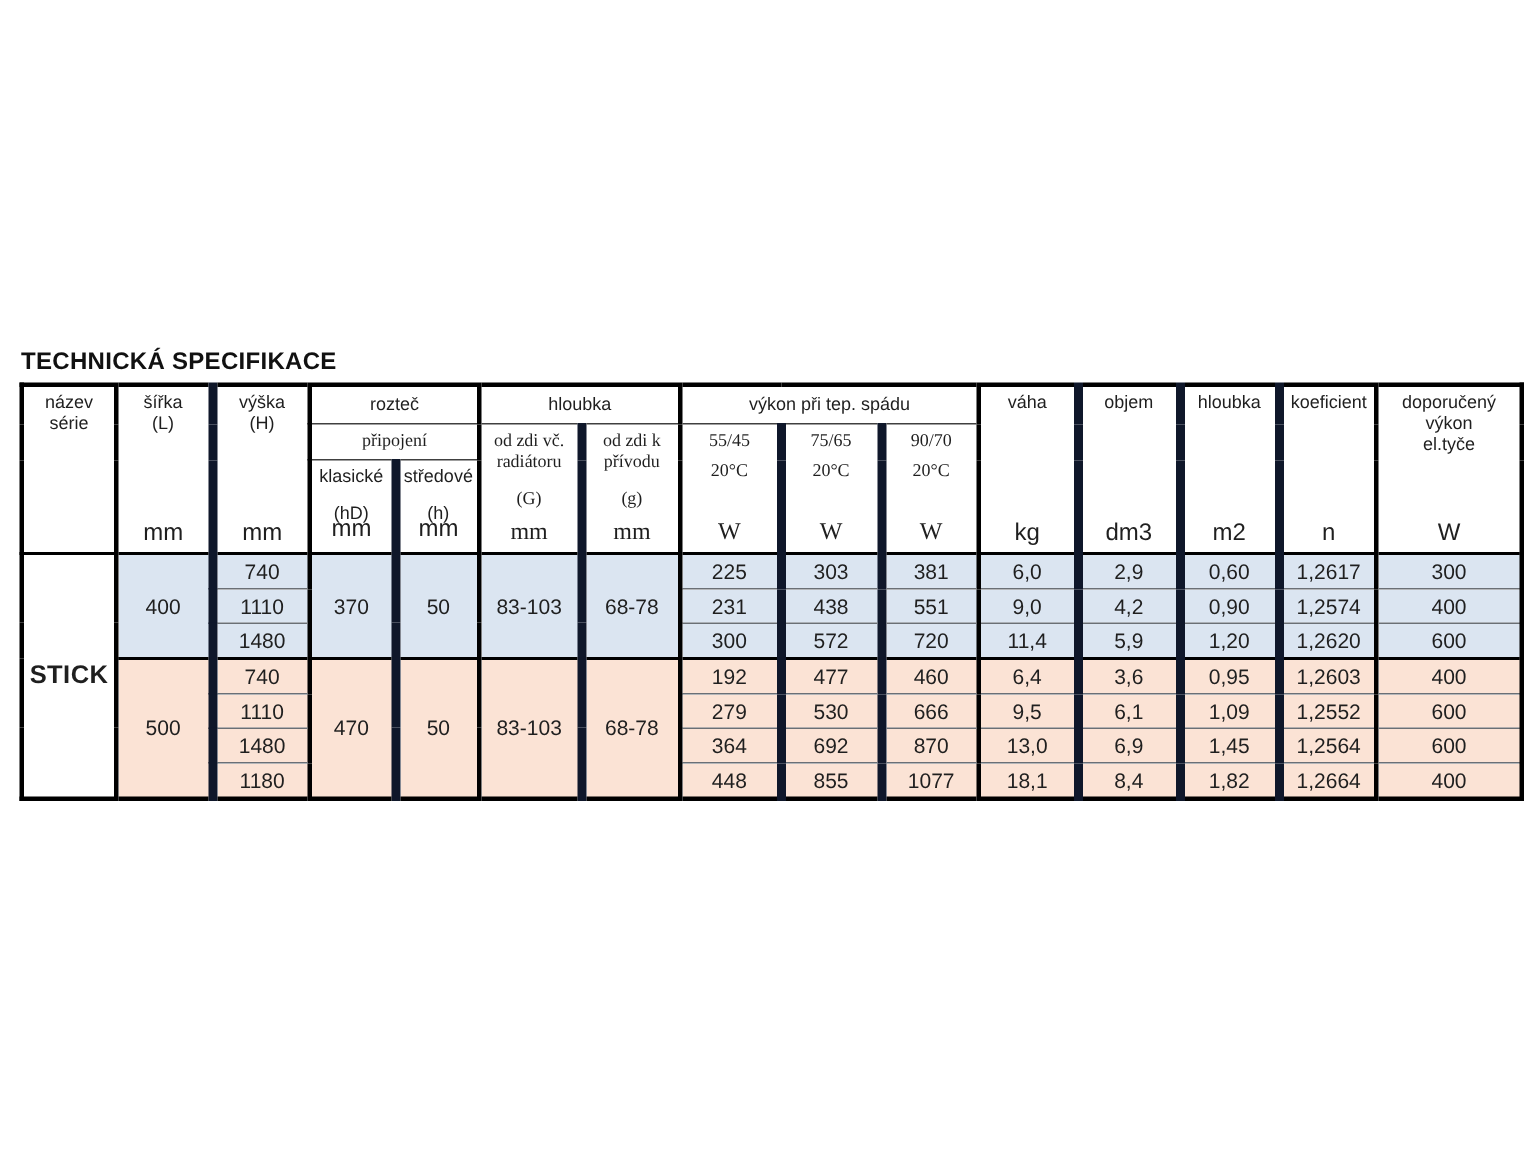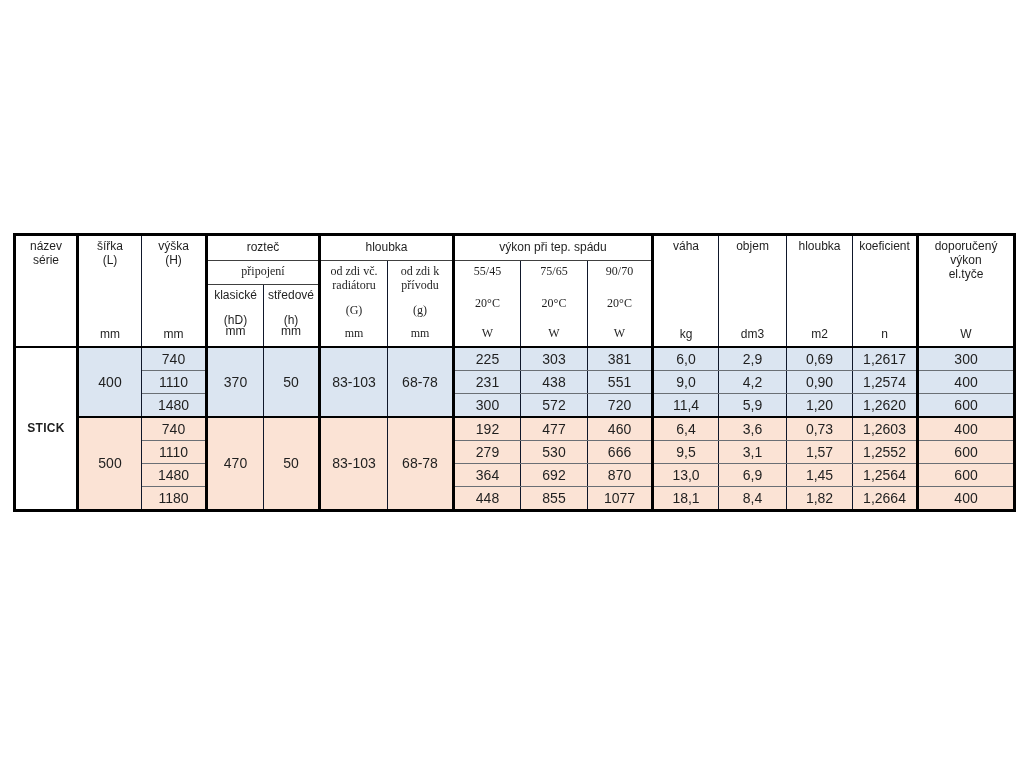"TECHNICKÁ SPECIFIKACE" h1.title { html: none -> <h1>TECHNICKÁ SPECIFIKACE</h1> }
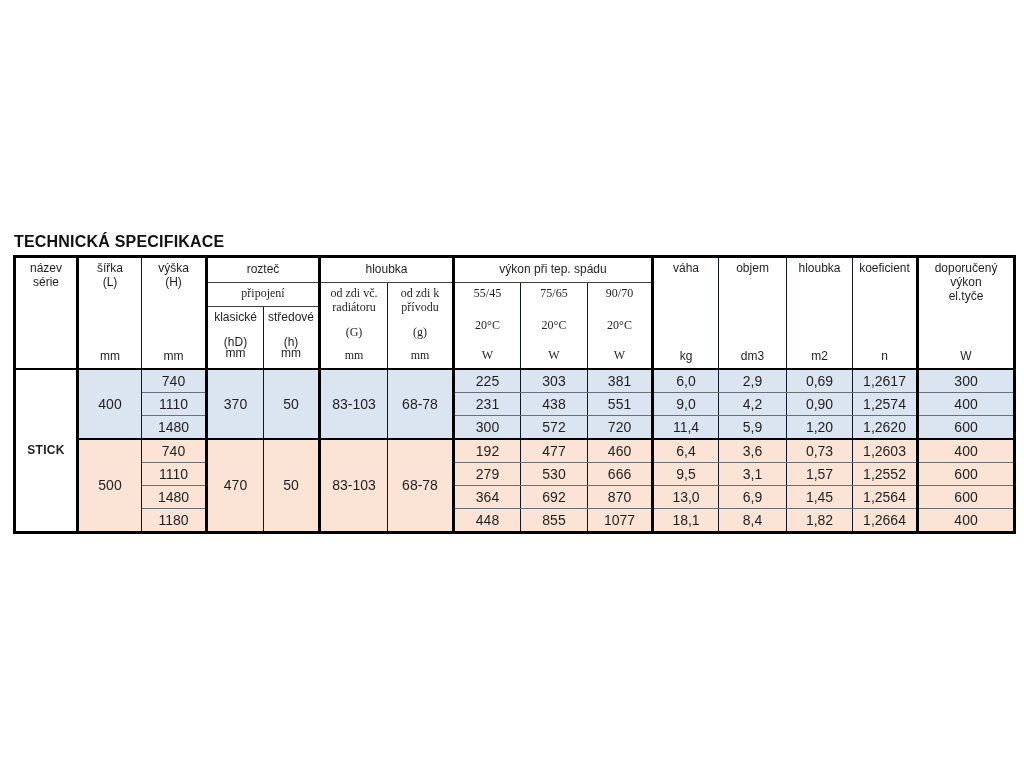"šířka" .br-thin { border-right: 1px solid #0f172a -> 6px solid #0f172a }
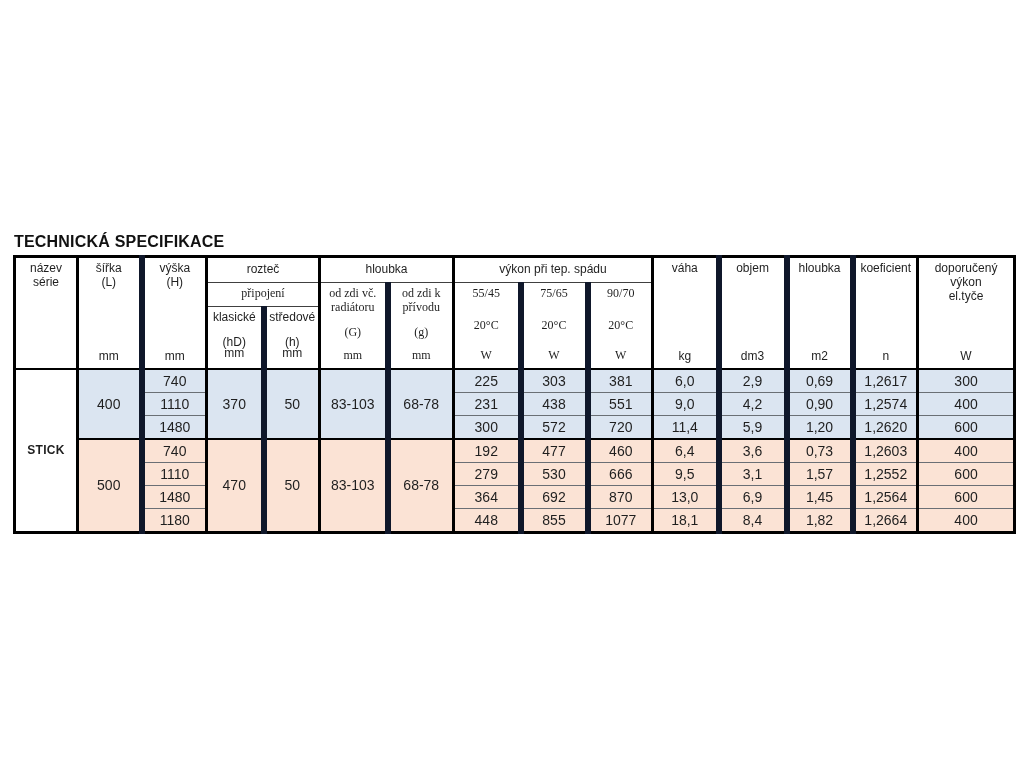"20°C" .gap-sm { margin-top: 18px -> 6px }
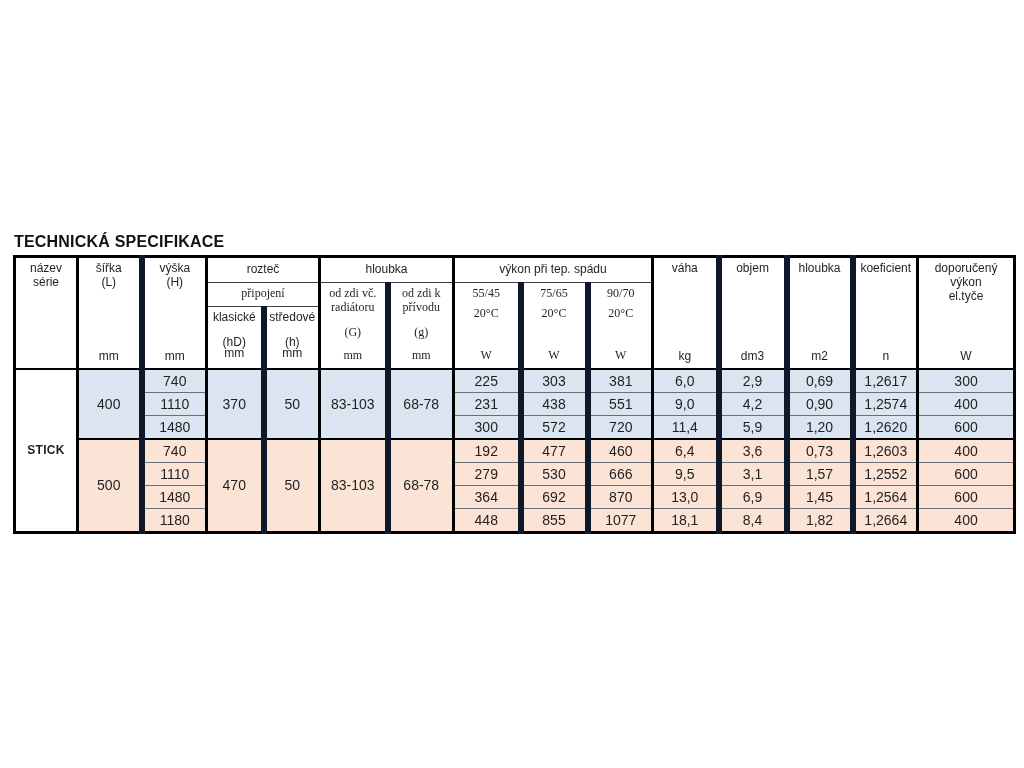"mm" .hc .unit { font-size: 12px -> 16px }
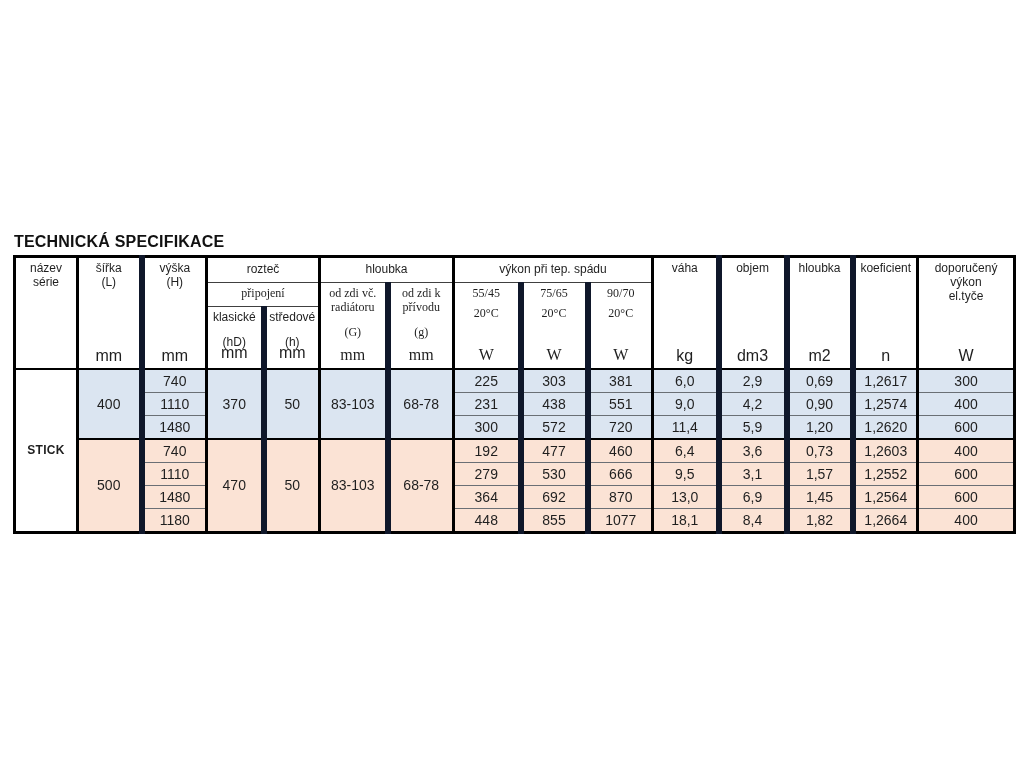"0,69" td.bg-blue { text: 0,69 -> 0,60 }
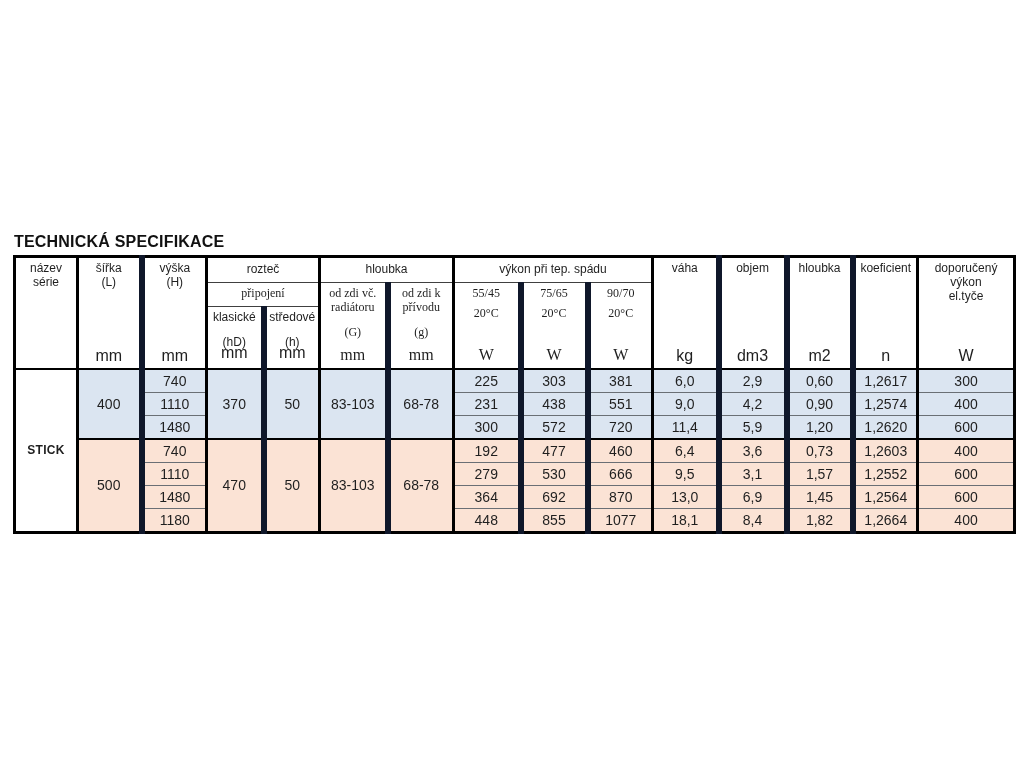"STICK" .stick-cell { font-size: 12px -> 17px }
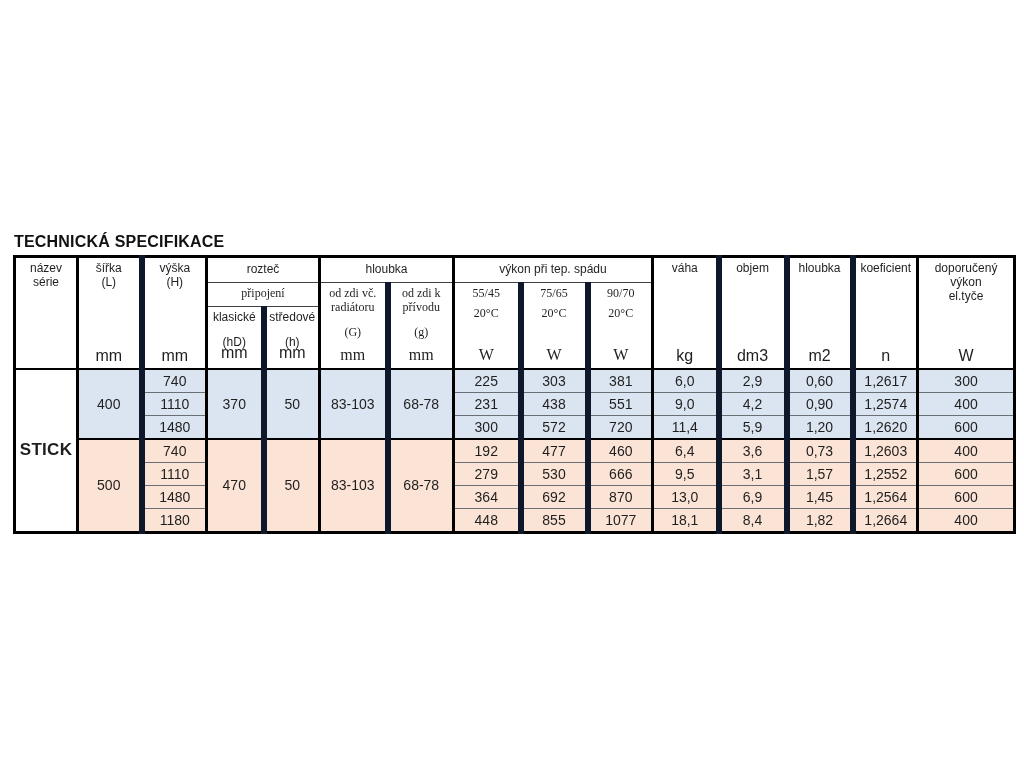"0,73" td.bg-orange { text: 0,73 -> 0,95 }
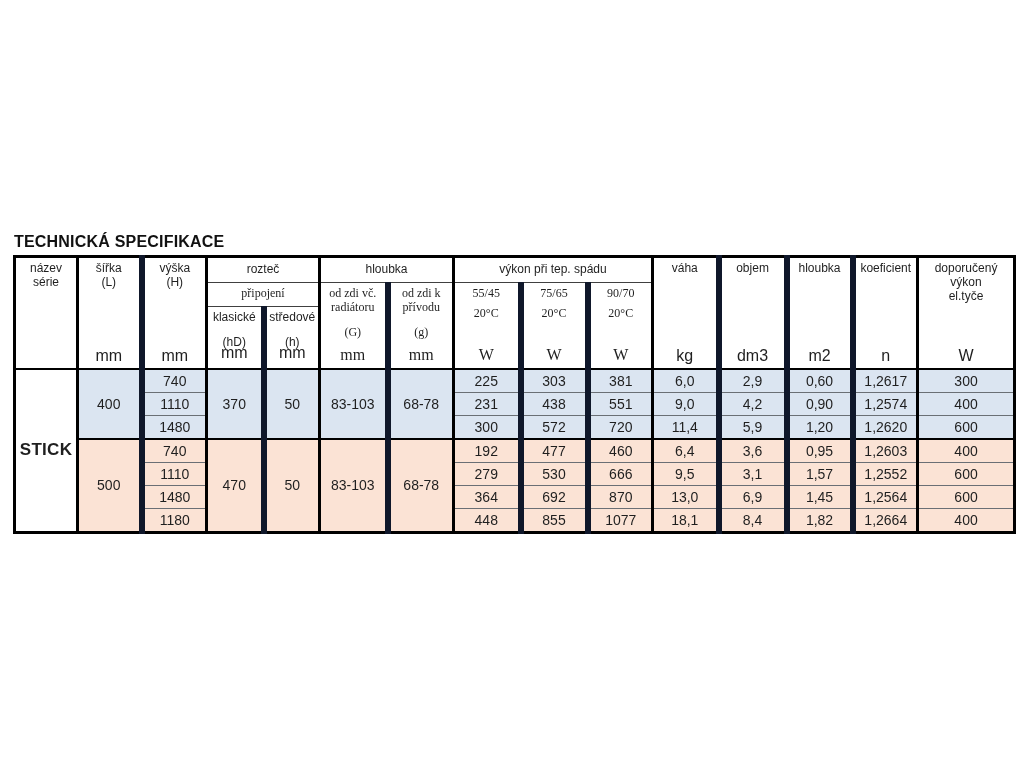"3,1" td.bg-orange { text: 3,1 -> 6,1 }
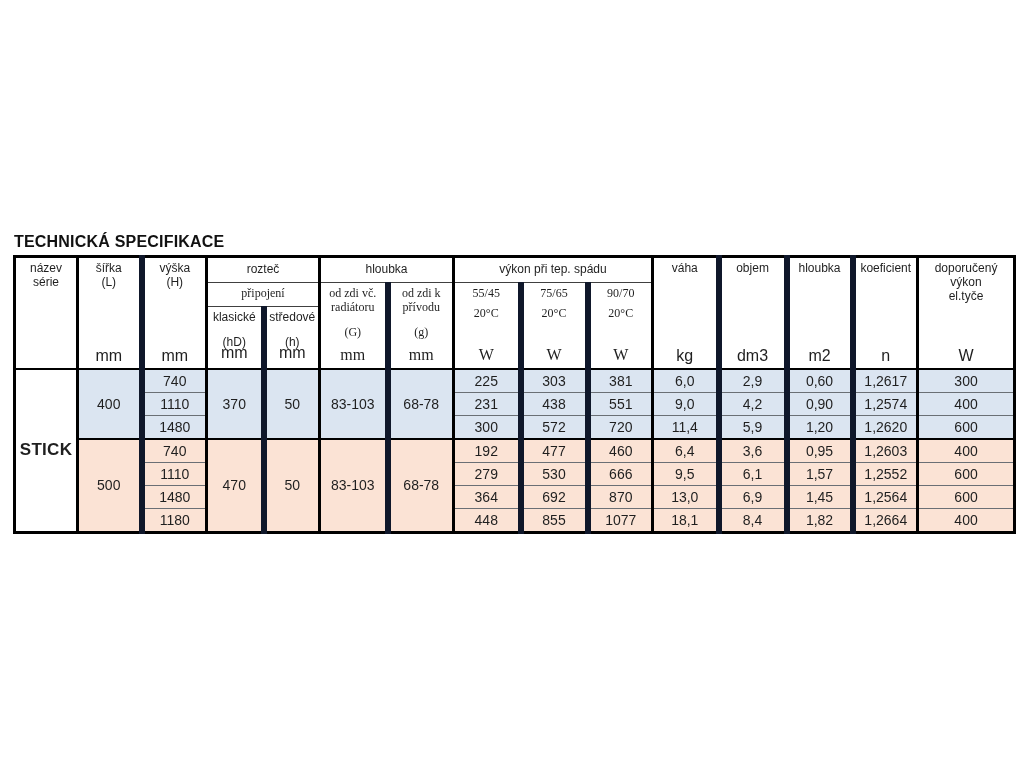"1,57" td.bg-orange { text: 1,57 -> 1,09 }
